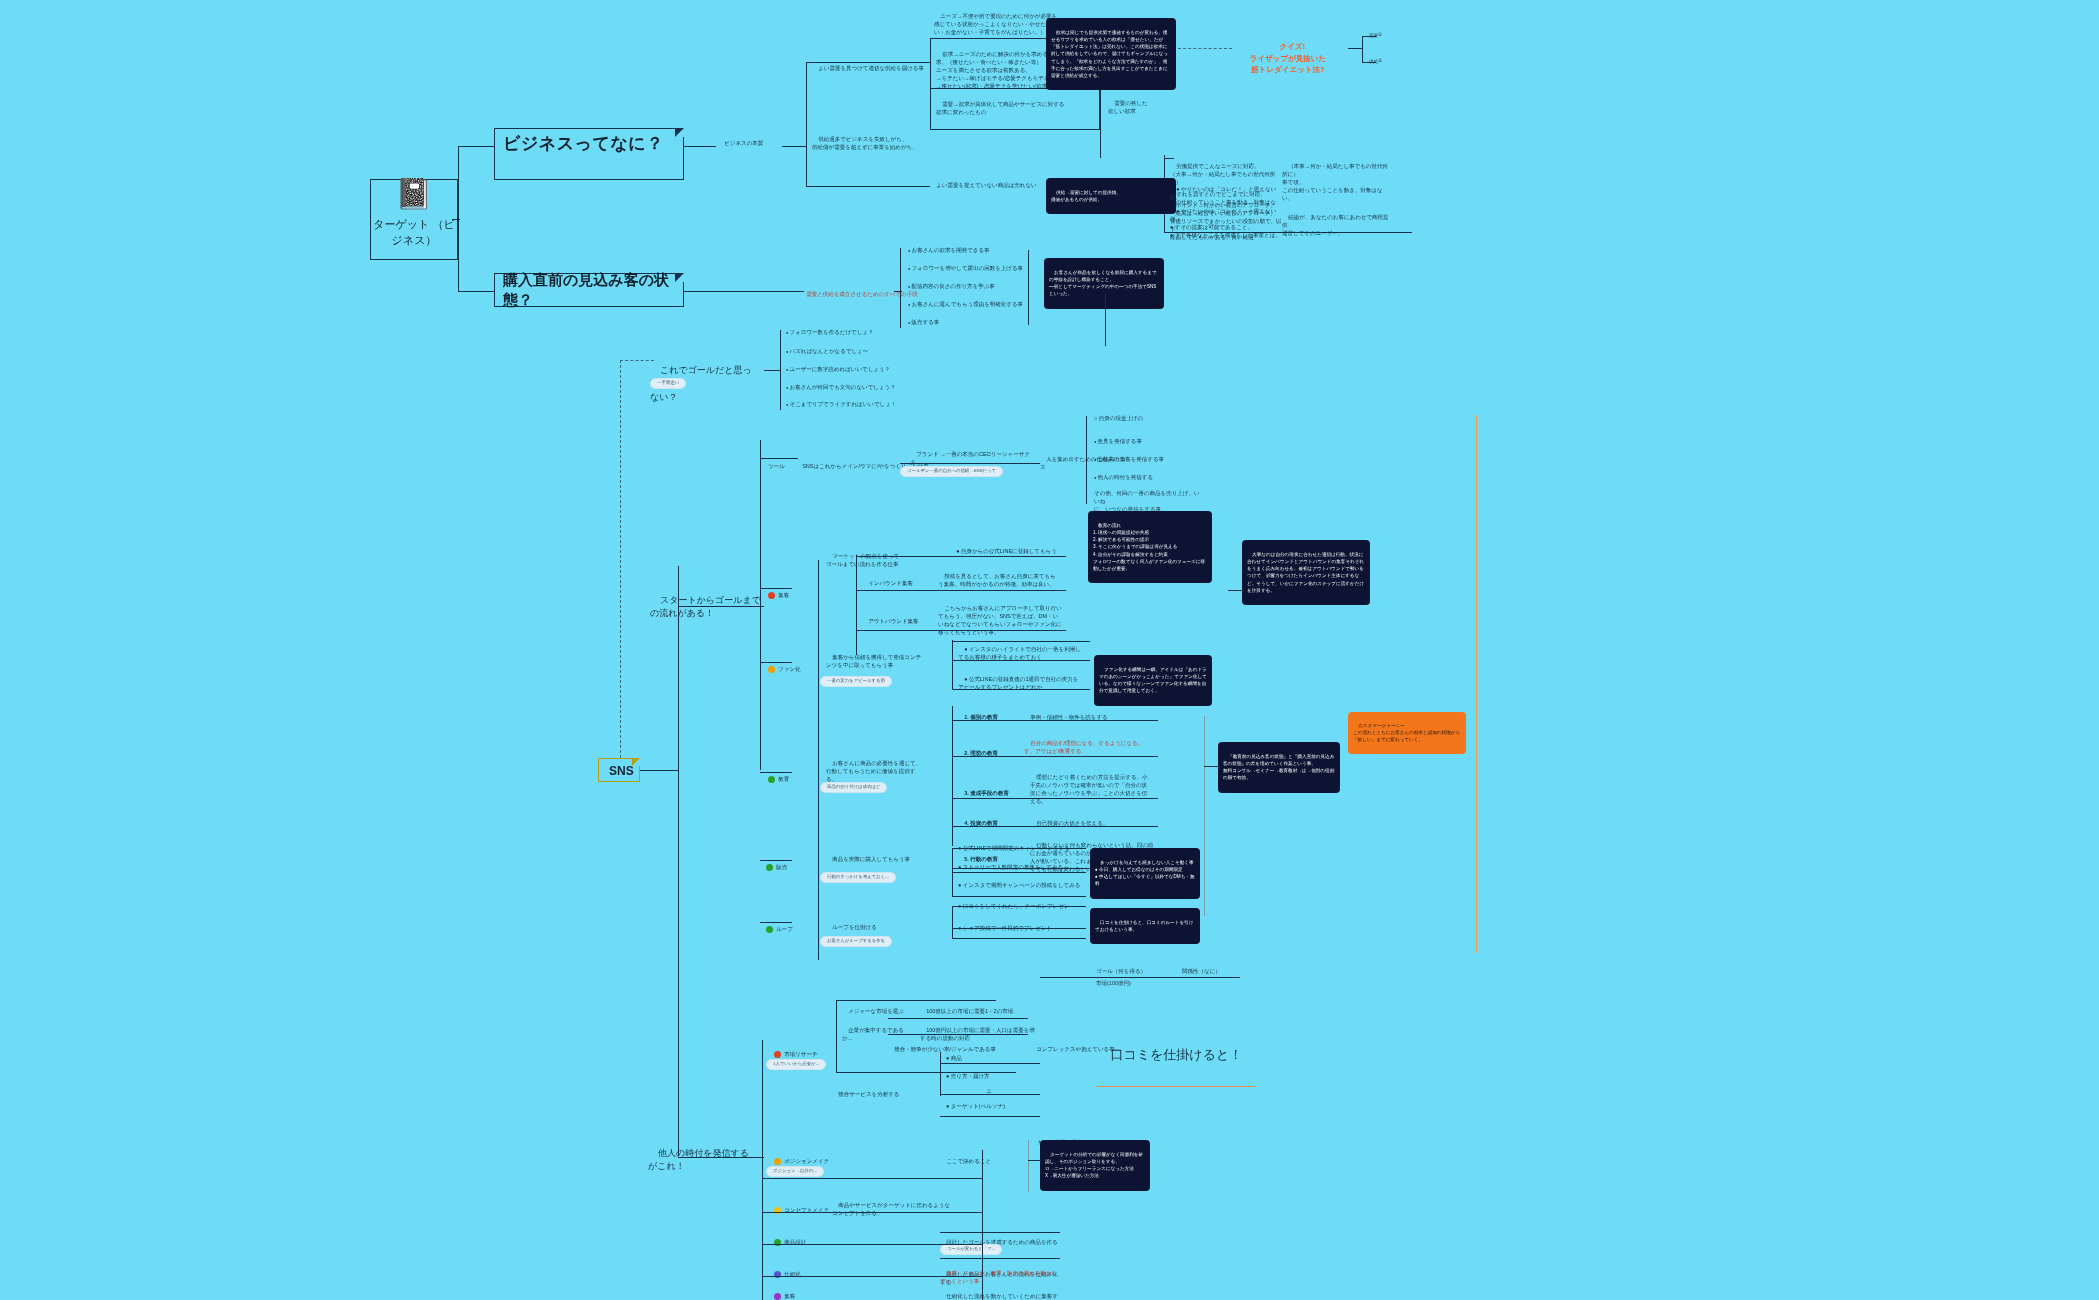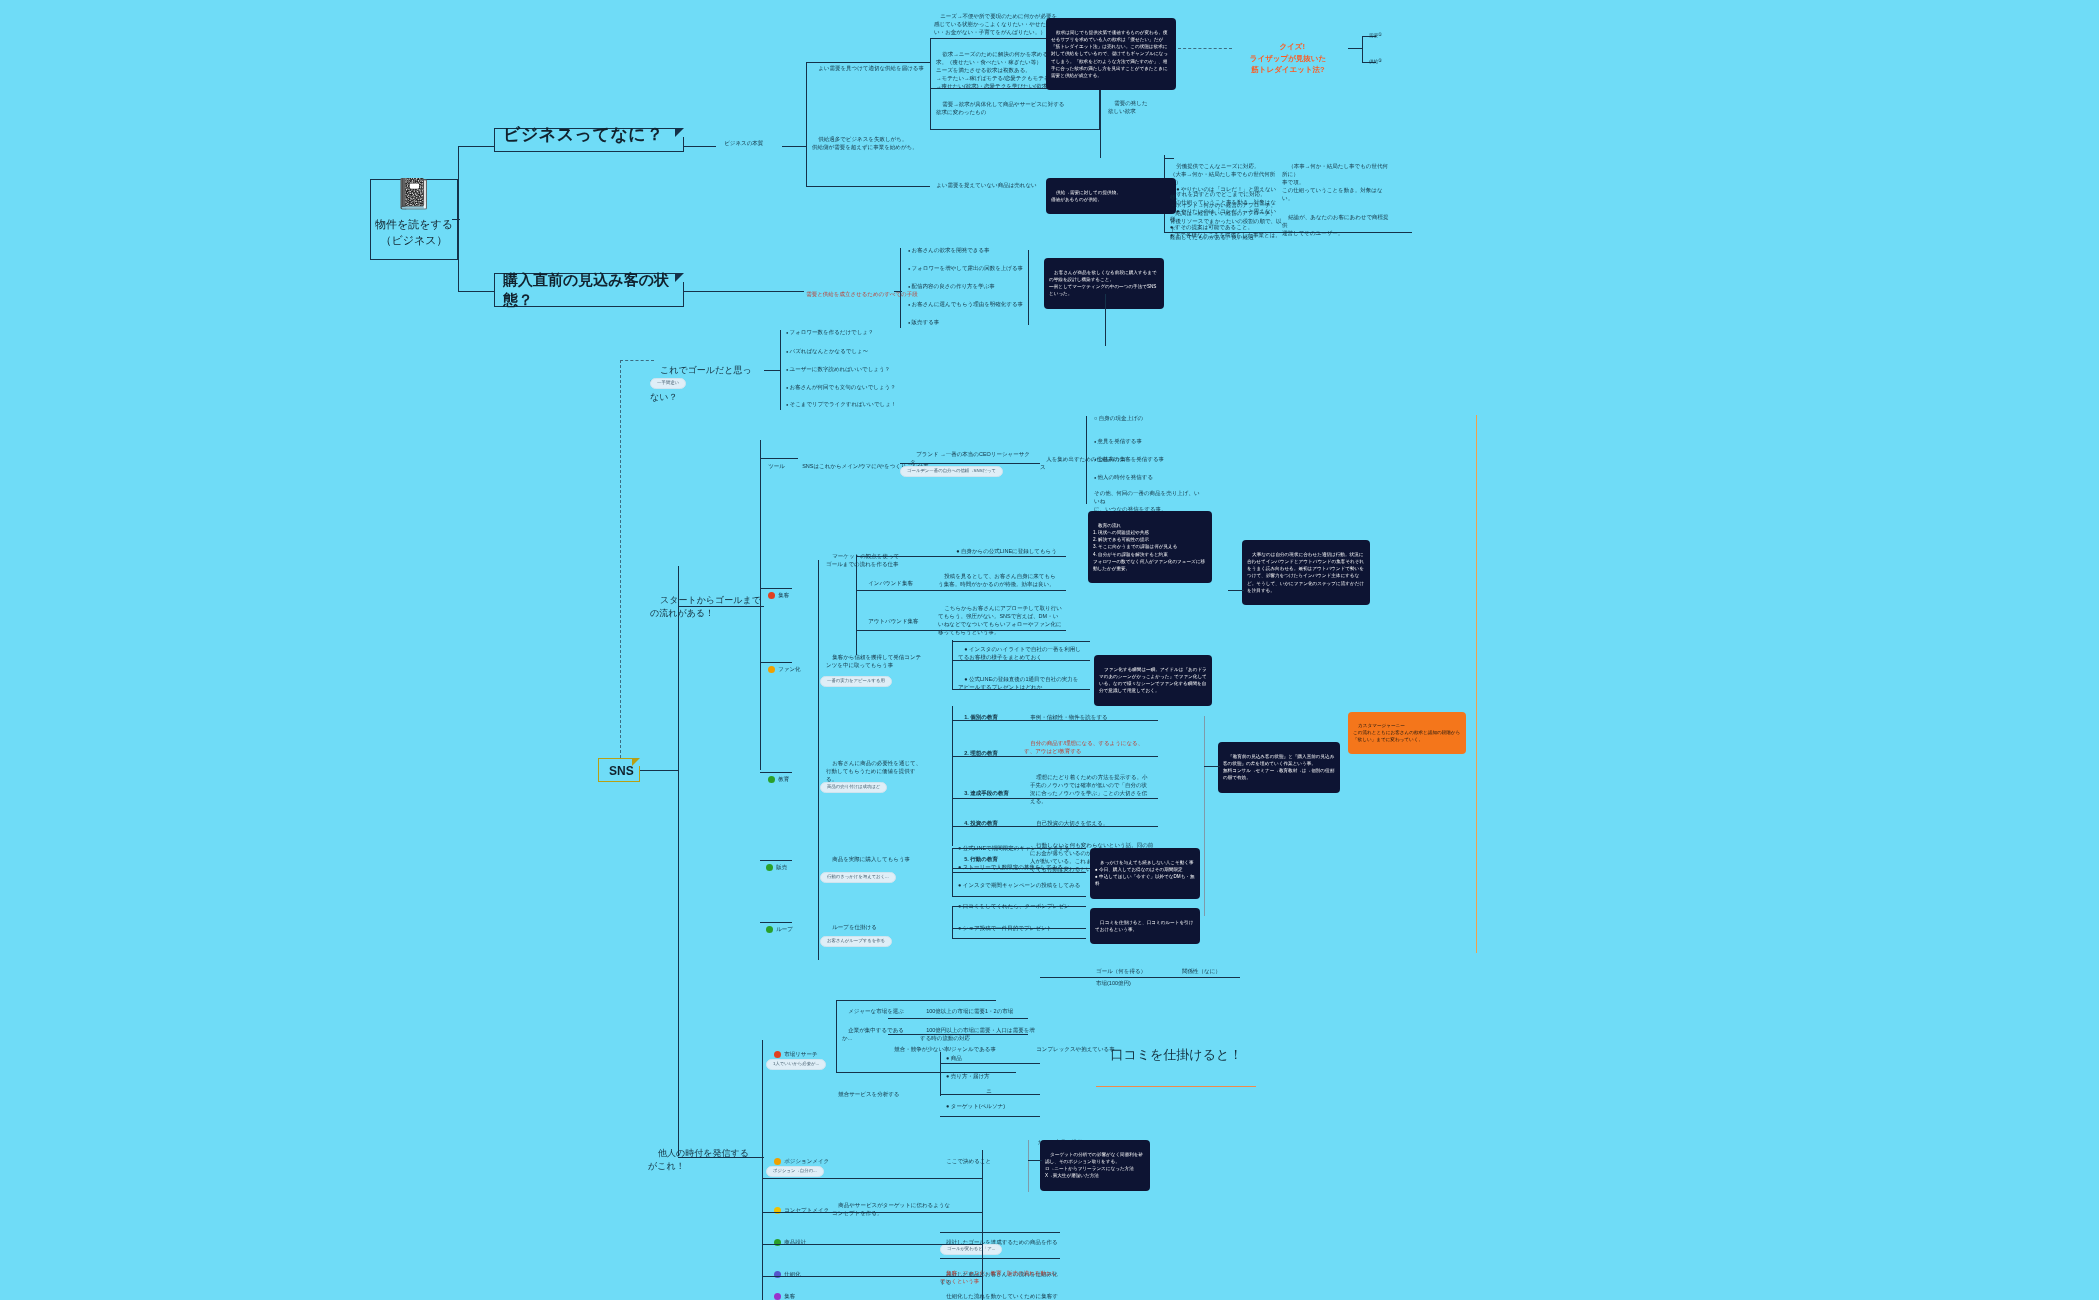"ビジネスってなに？" div.node { align-items: flex-end -> flex-start; height: 24px -> 52px }
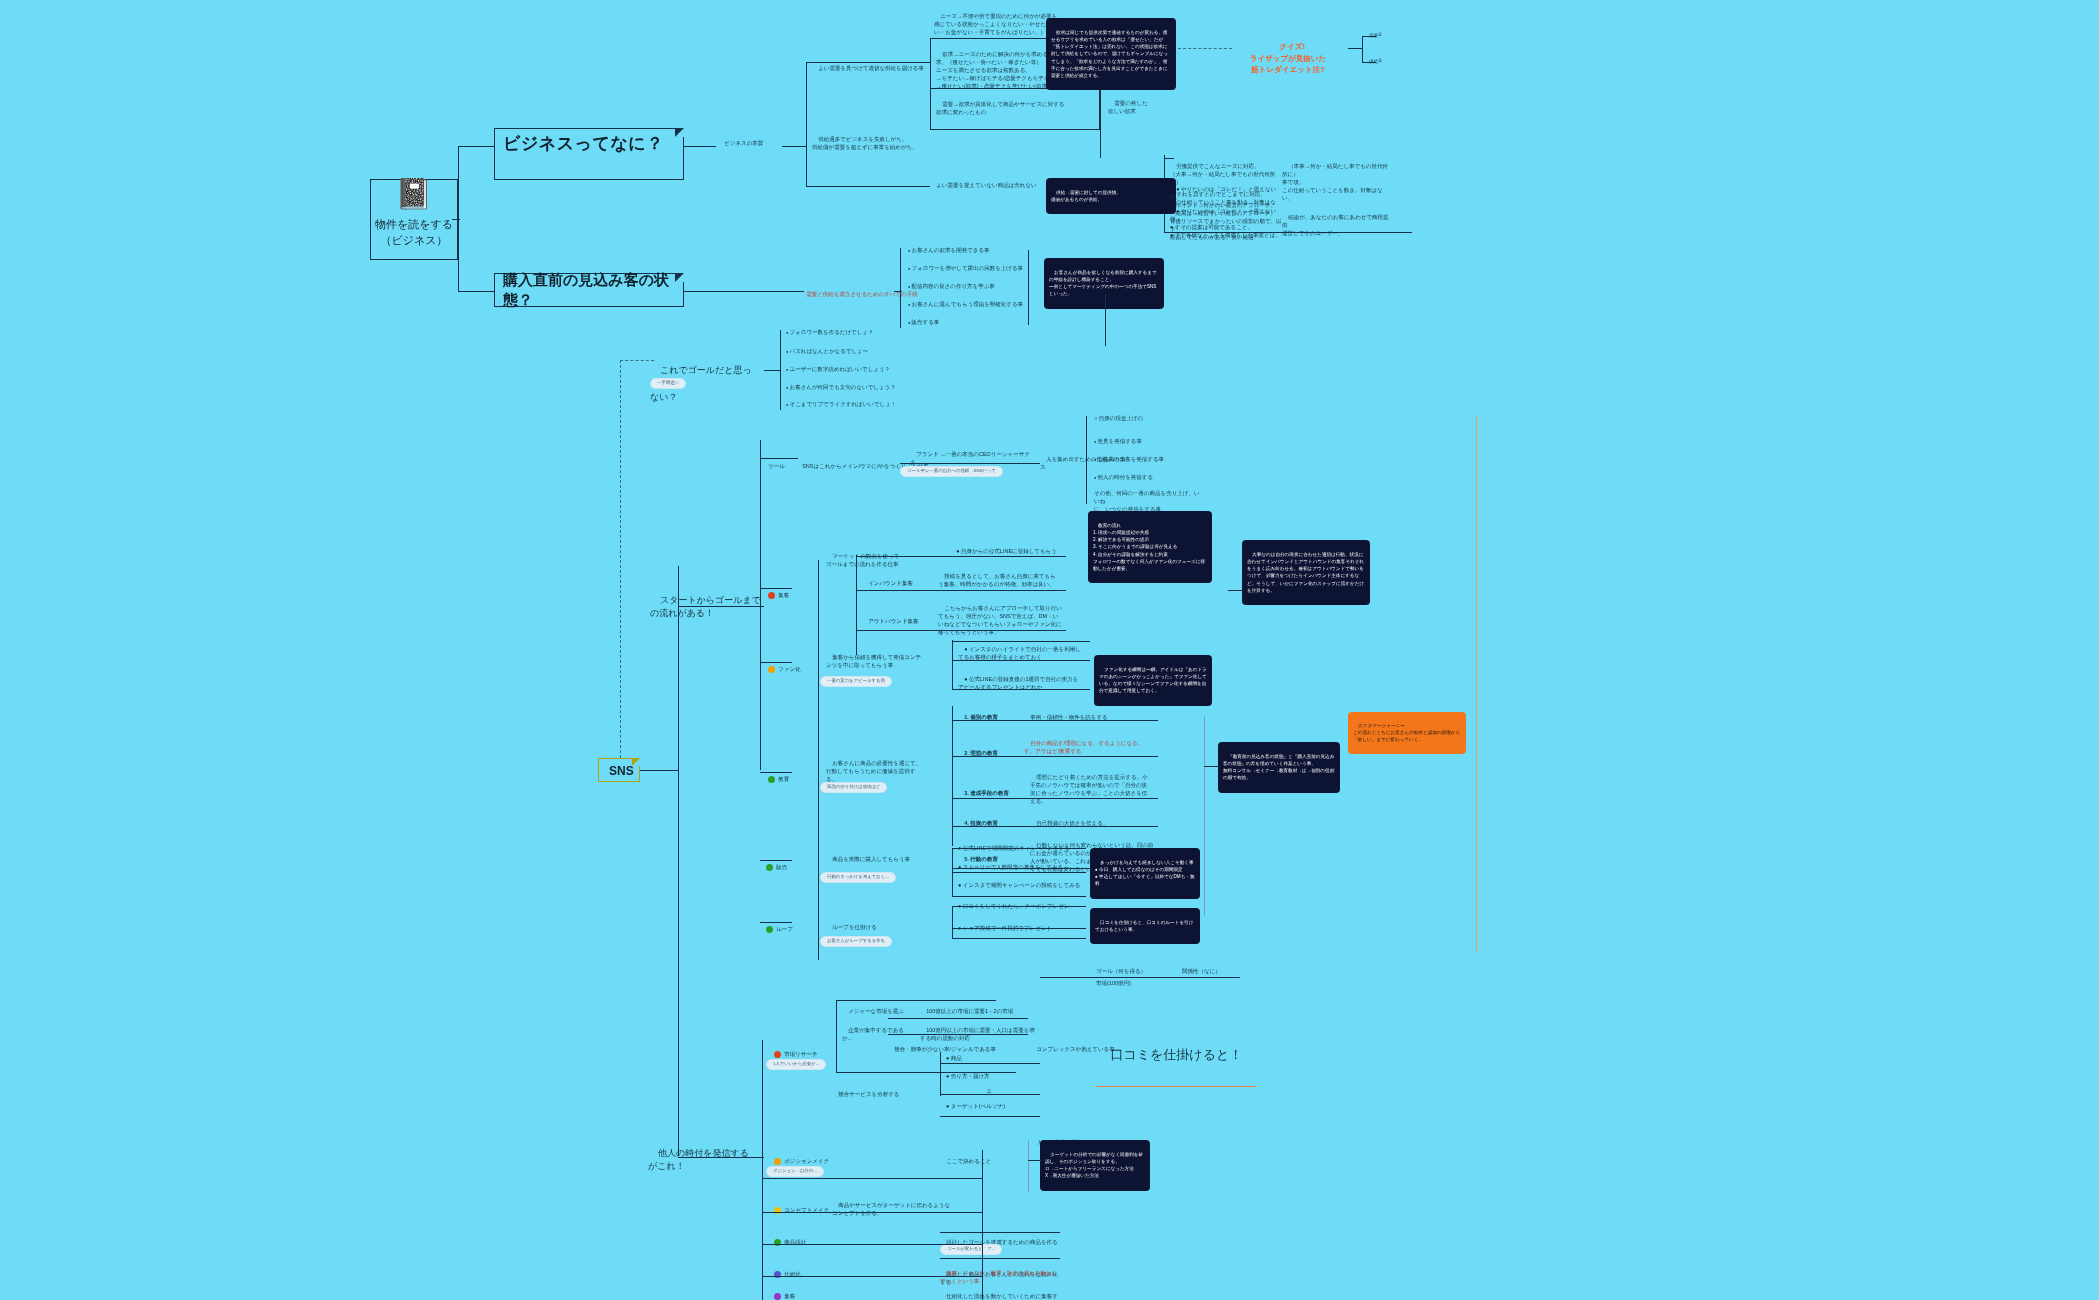"物件を読をする （ビジネス）" div { text: 物件を読をする -> ターゲット }
